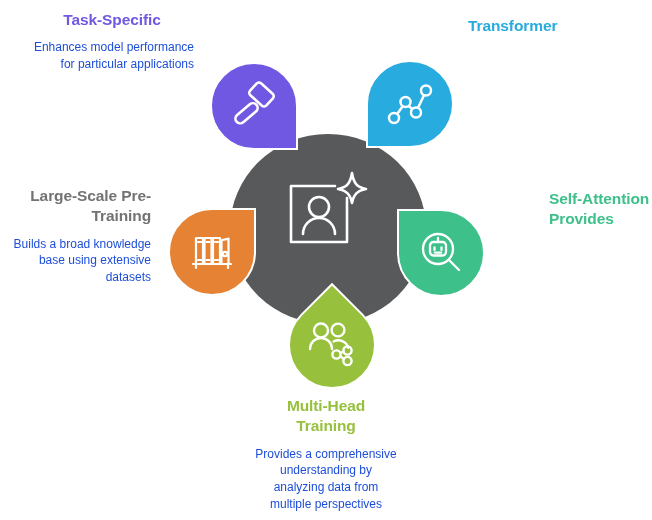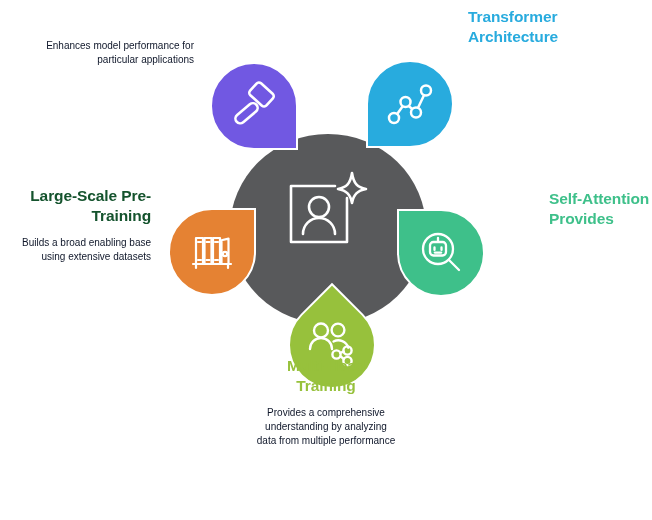"Task-Specific" span { html: none -> <span>Task-Specific</span> }
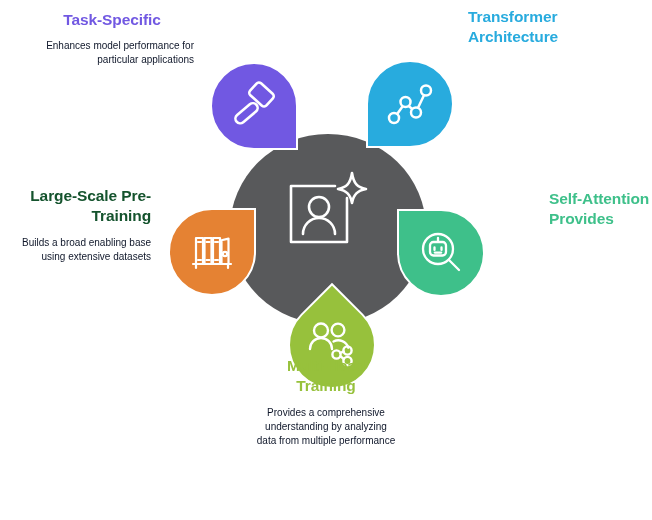"Transformer" .b-transform { top: 7px -> 16px }
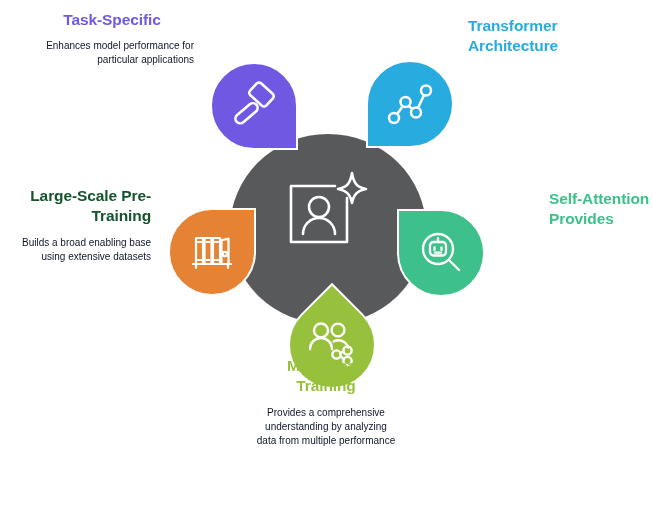"Enhances model performance for" .body { color: #0f172a -> #1d4ed8; font-size: 10px -> 12px }
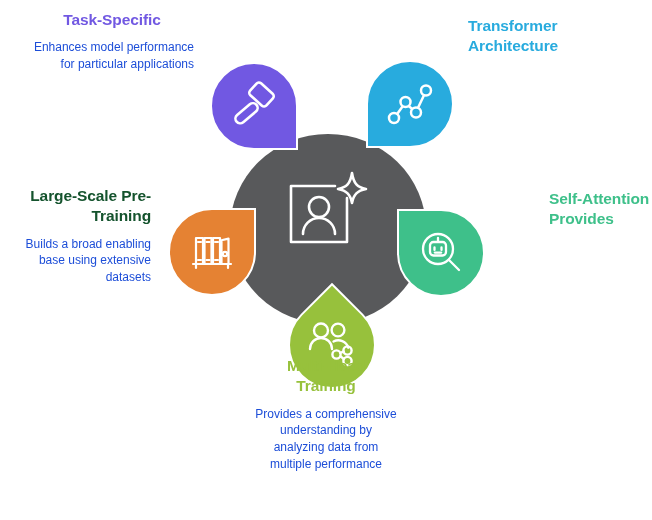"Architecture" span { html: <span>Architecture</span> -> none }
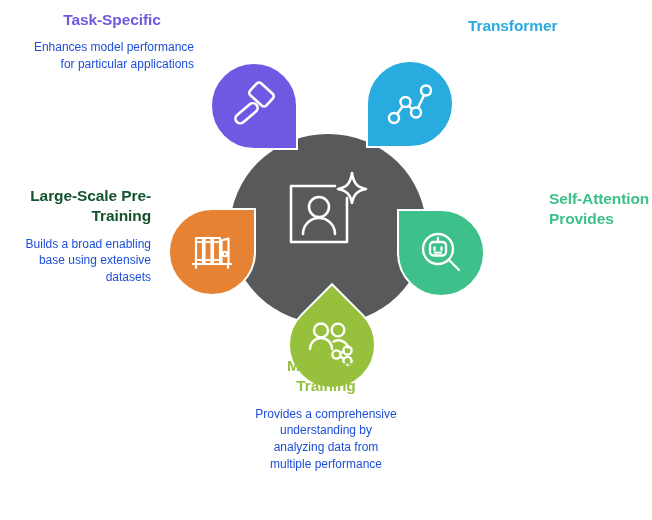"Large-Scale Pre-" .c-orange { color: #14532d -> #737373 }
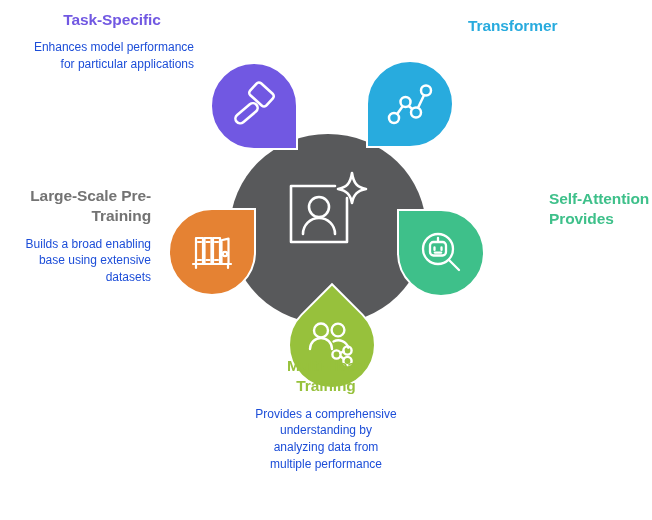"Builds a broad enabling base" p.body { text: enabling -> knowledge }
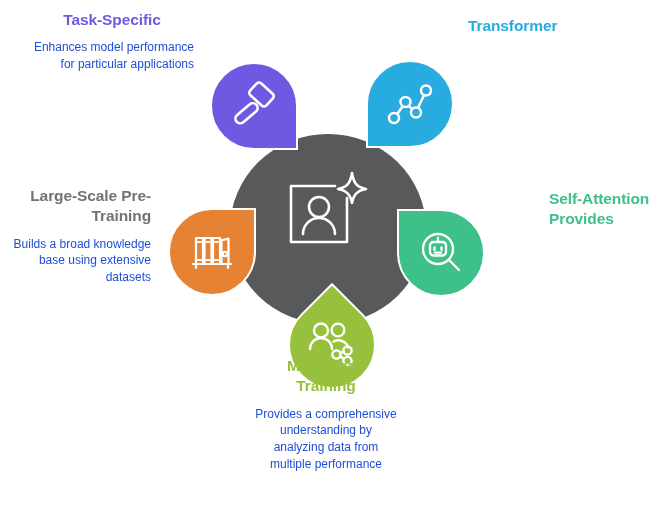"Multi-Head" .b-multihead { top: 356px -> 396px }
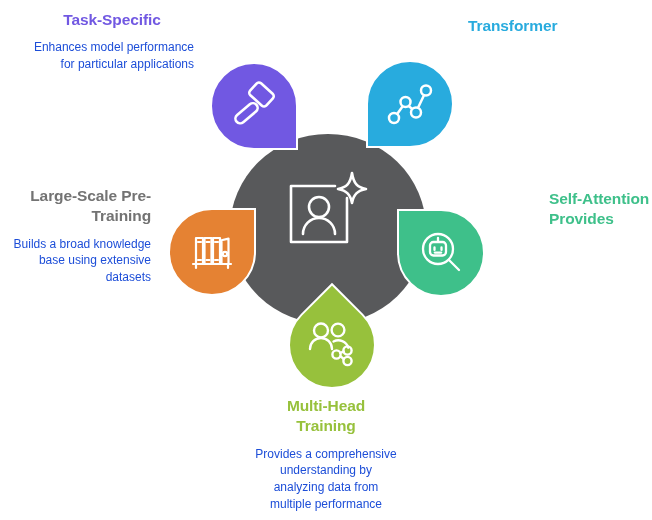"Provides a comprehensive understanding" p.body { text: performance -> perspectives }
